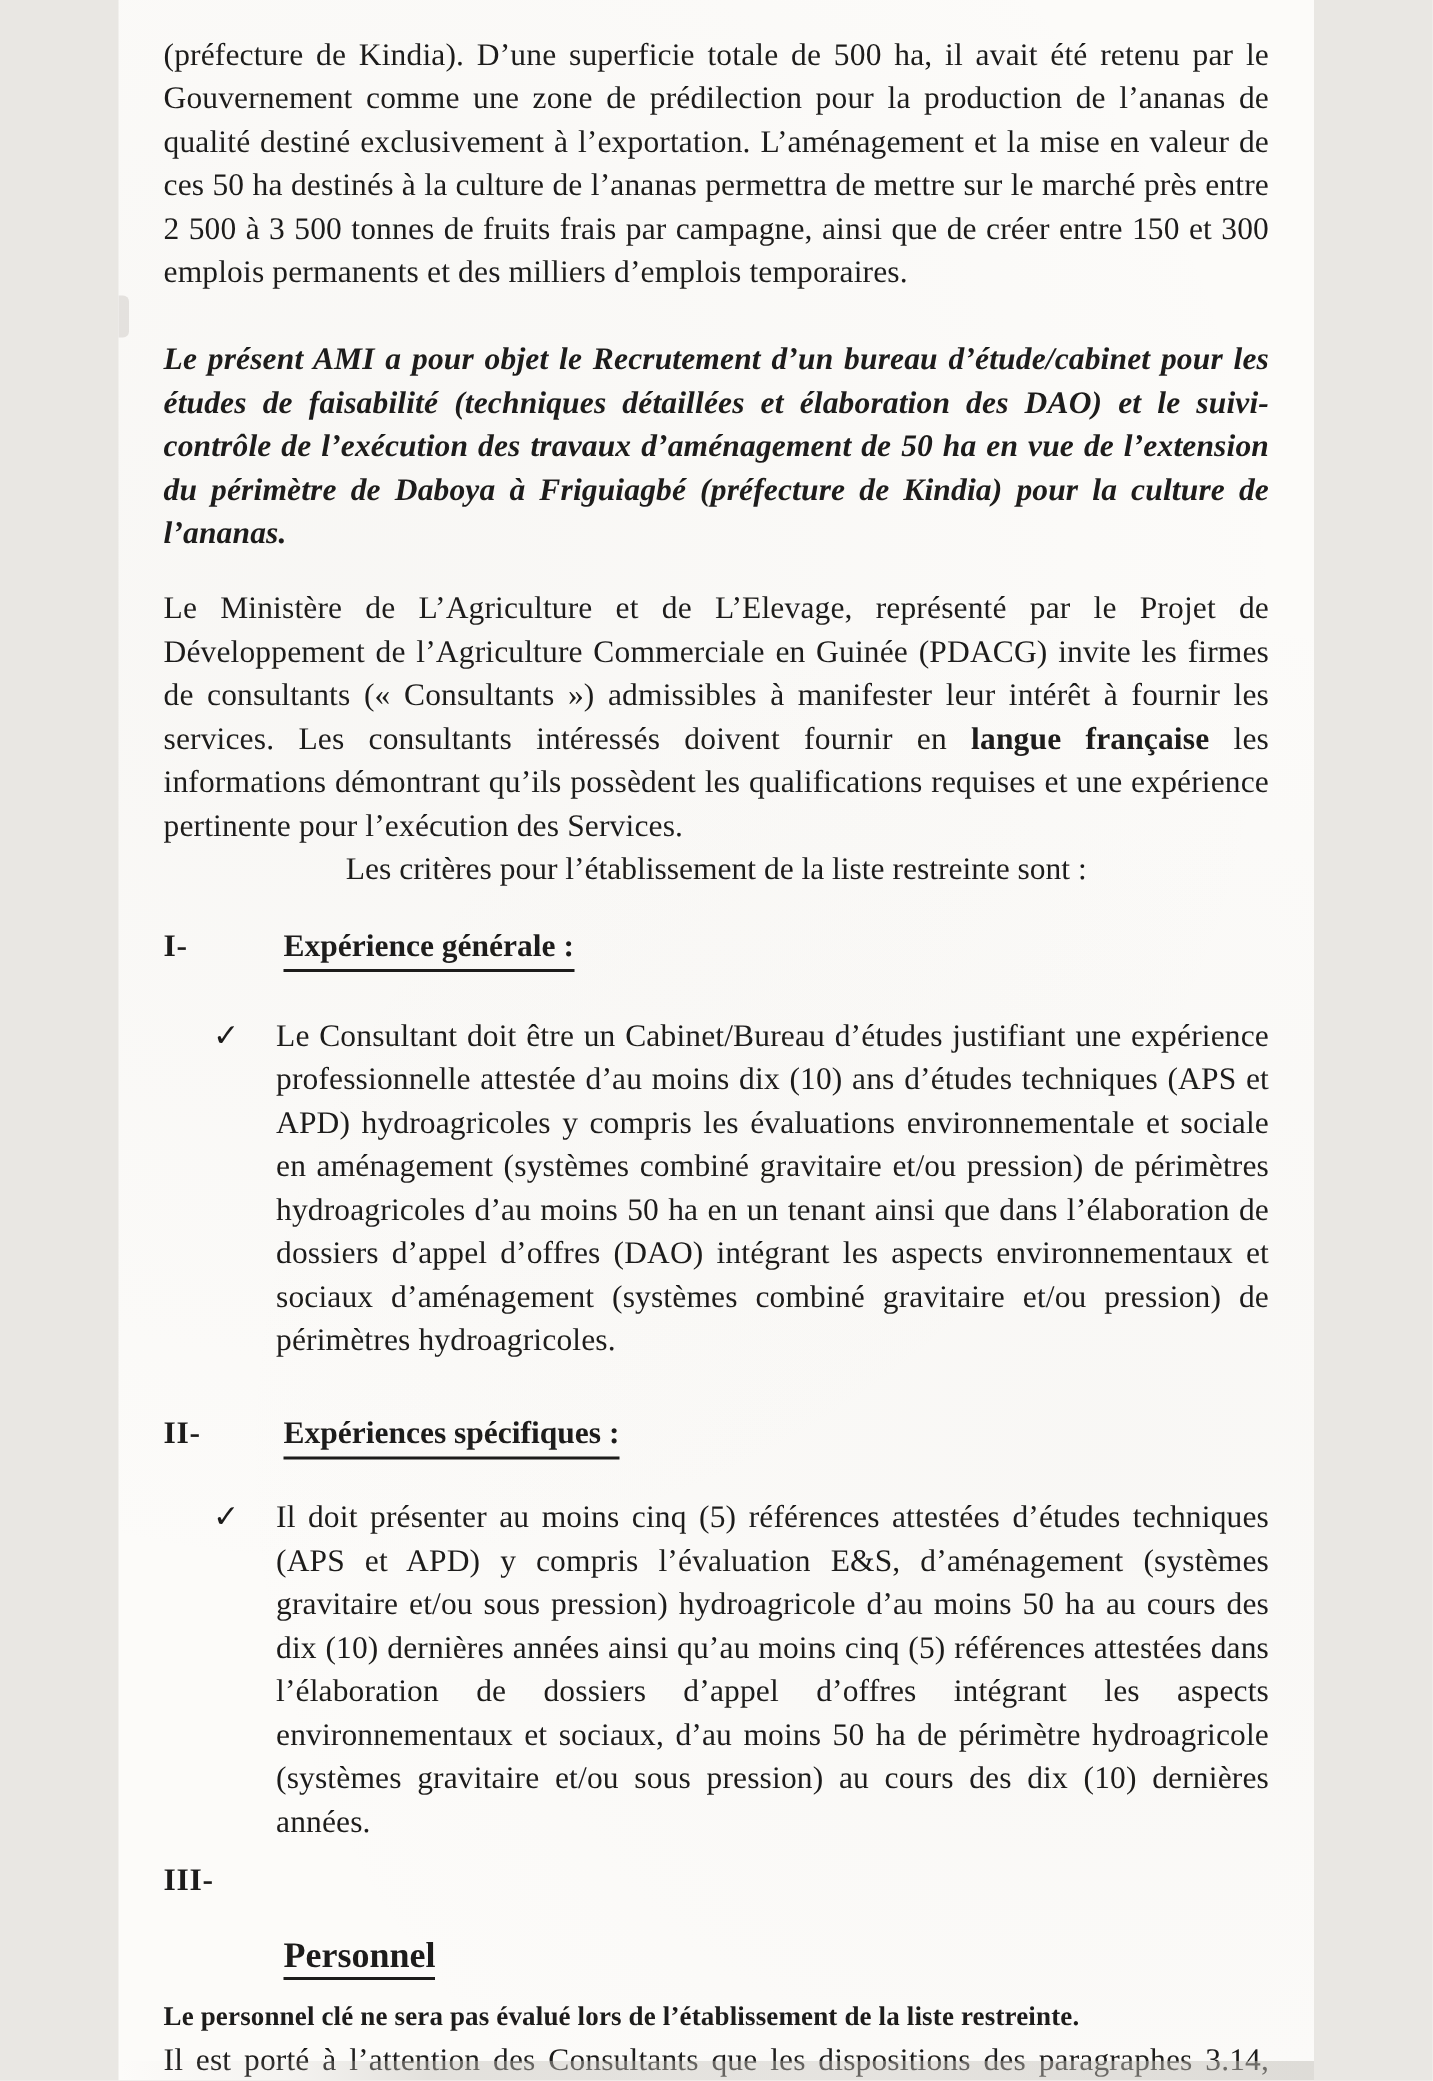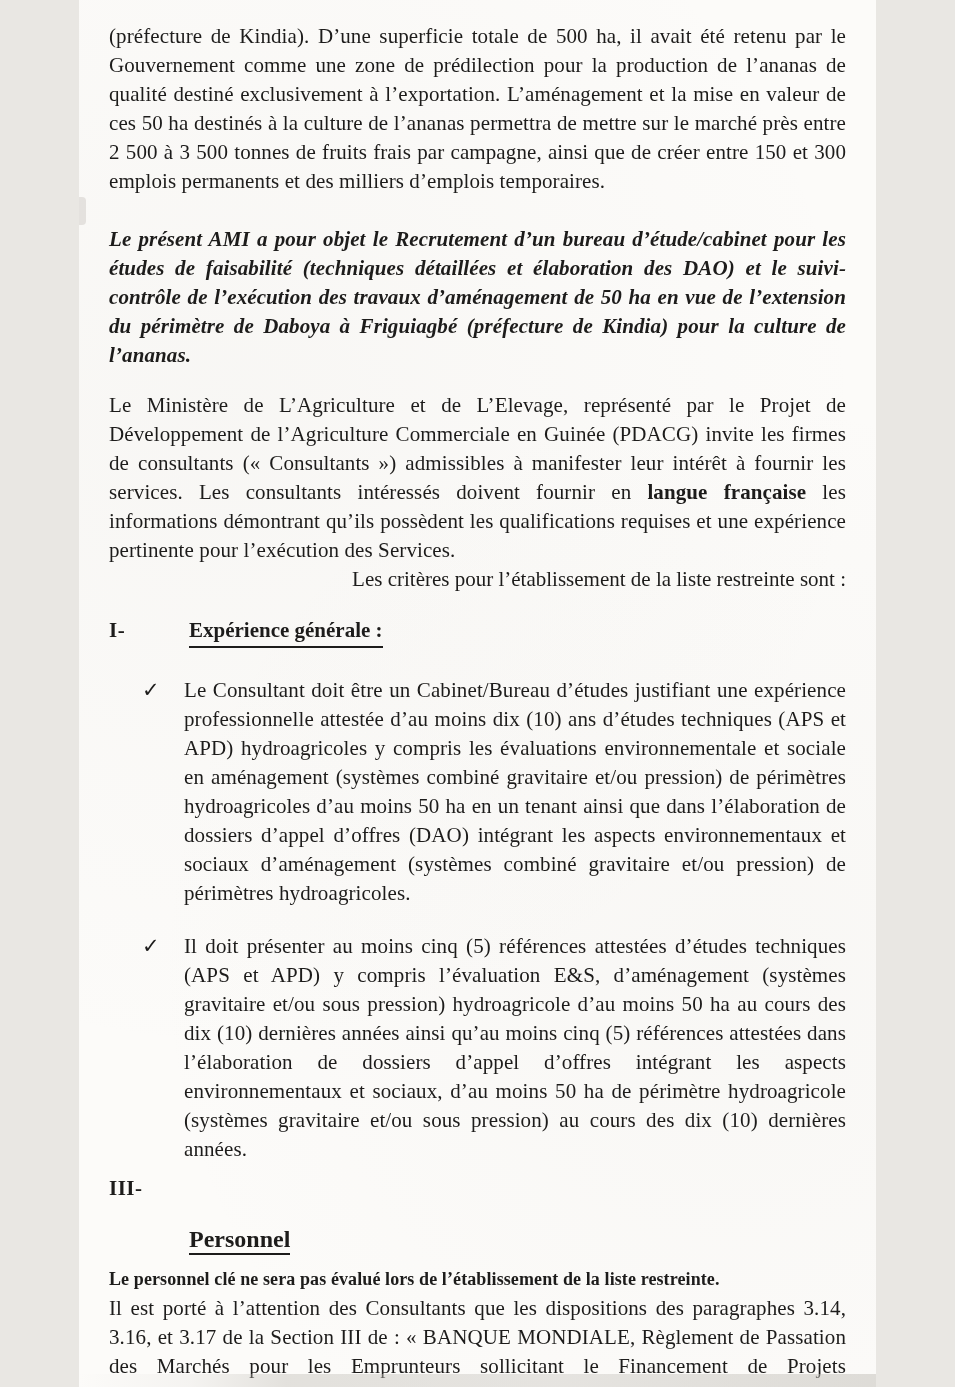"Les critères pour l’établissement de" .criteria-line { text-align: right -> center }
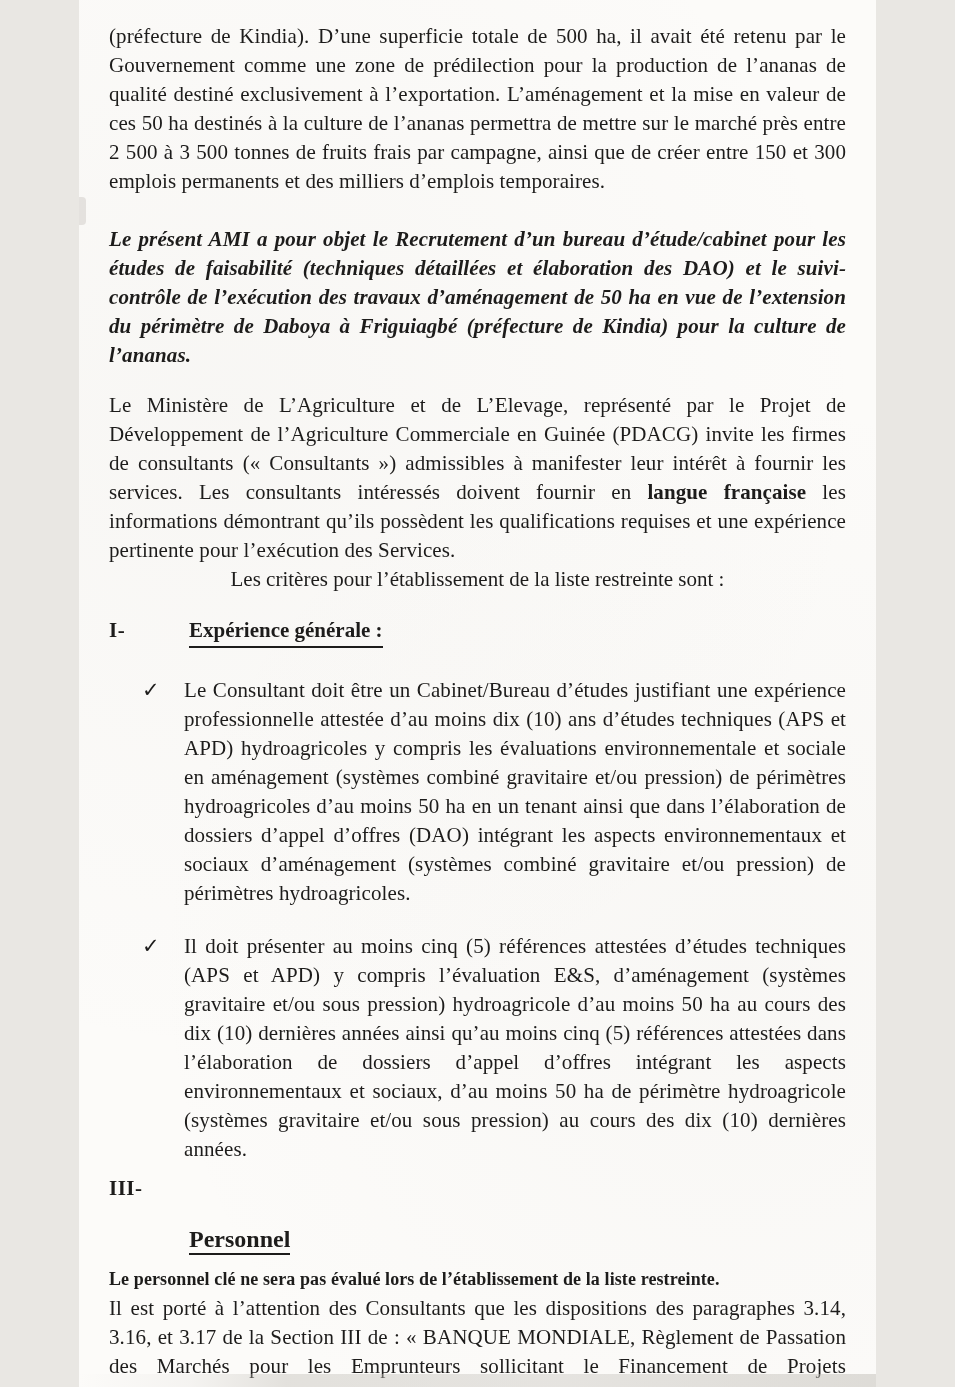"II-" div.section-head { html: none -> <div> <span>II-</span> <span>Expériences spécifiques :</span> </div> }
